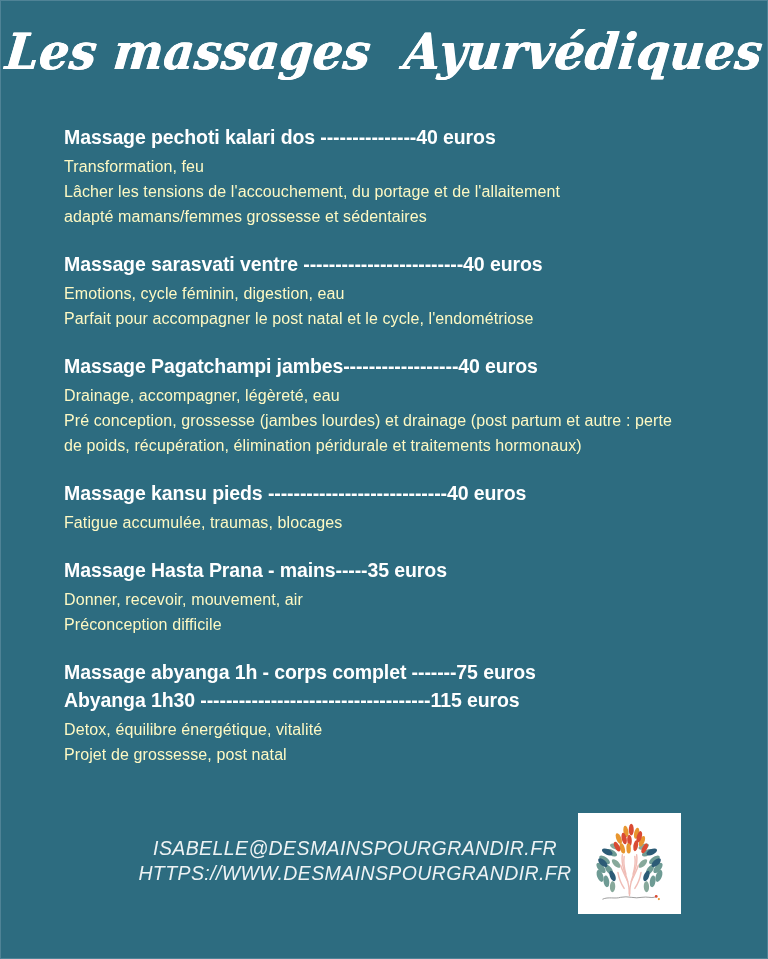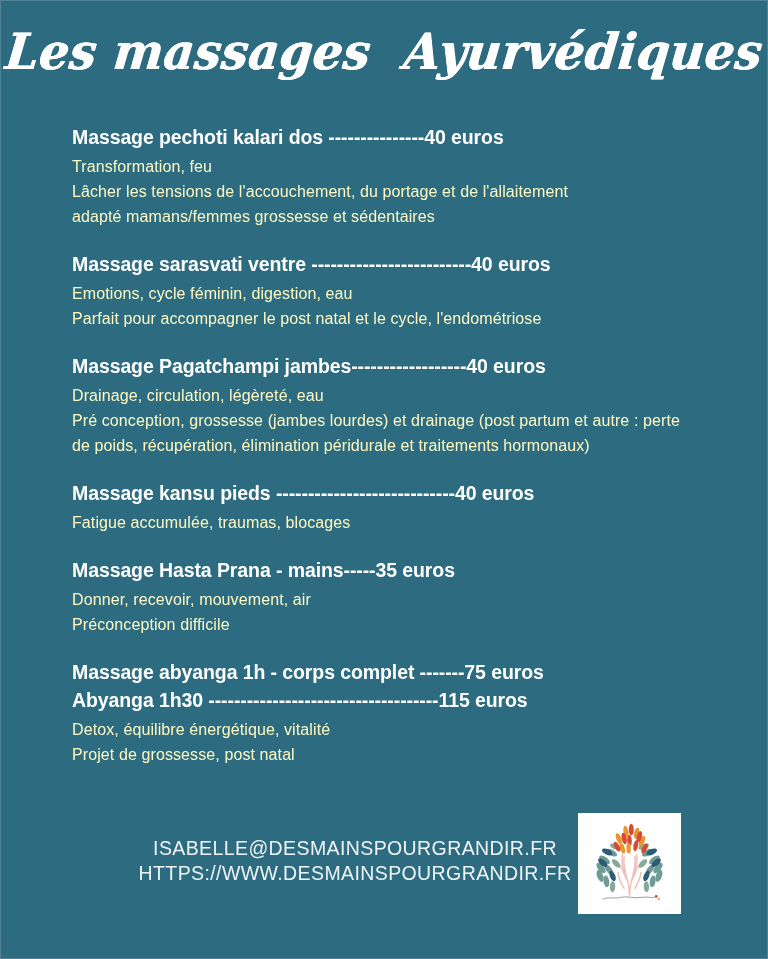"Massage pechoti kalari dos" .content { left: 72px -> 64px }
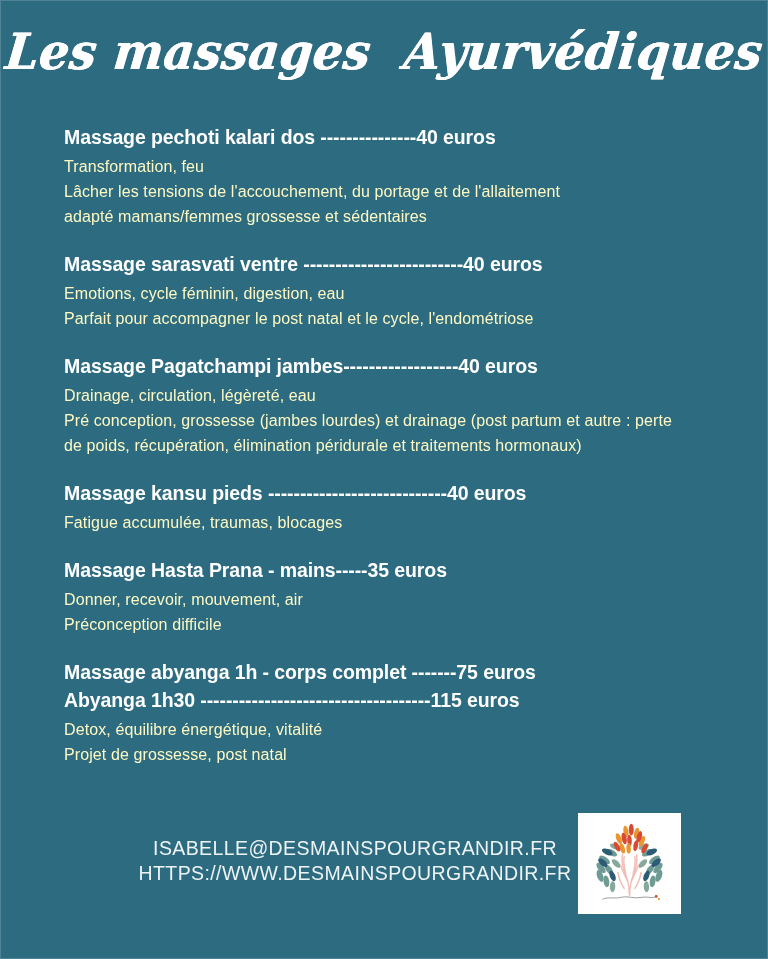"Drainage, circulation, légèreté, eau" p.line { text: circulation -> accompagner }
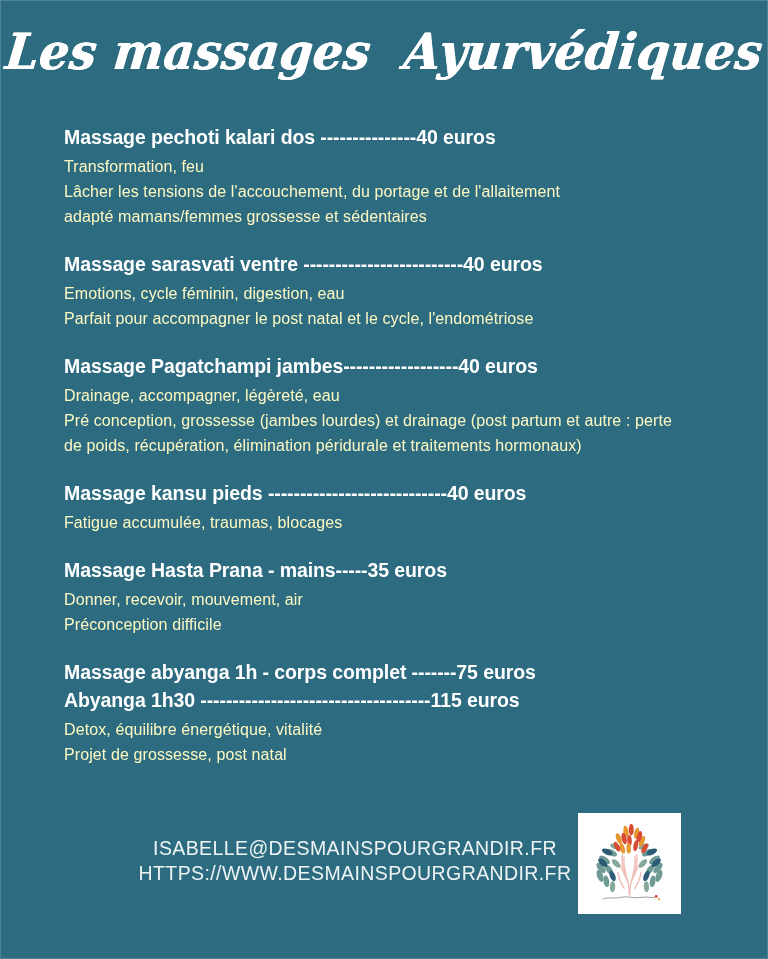"ISABELLE@DESMAINSPOURGRANDIR.FR" .footer { font-style: none -> italic }
